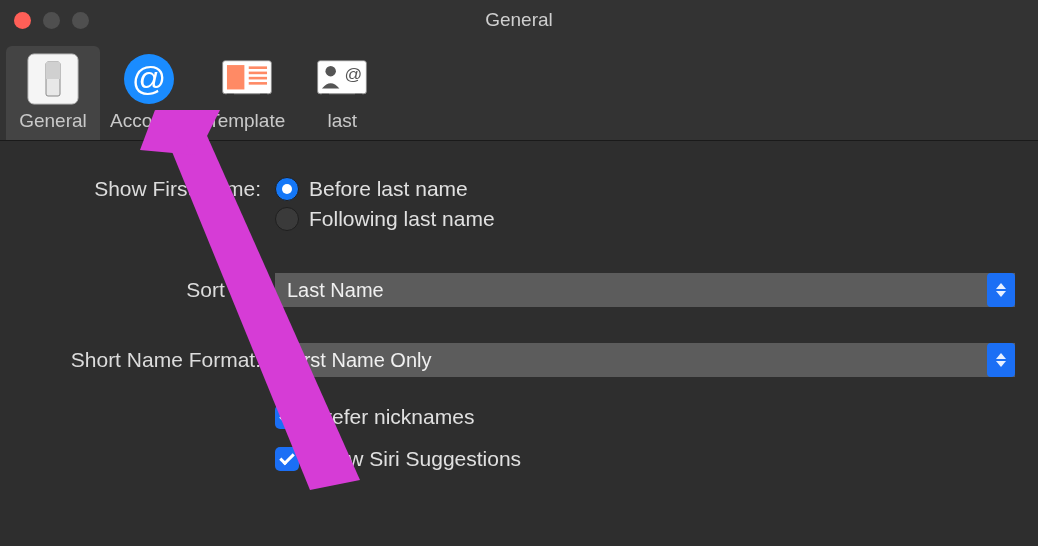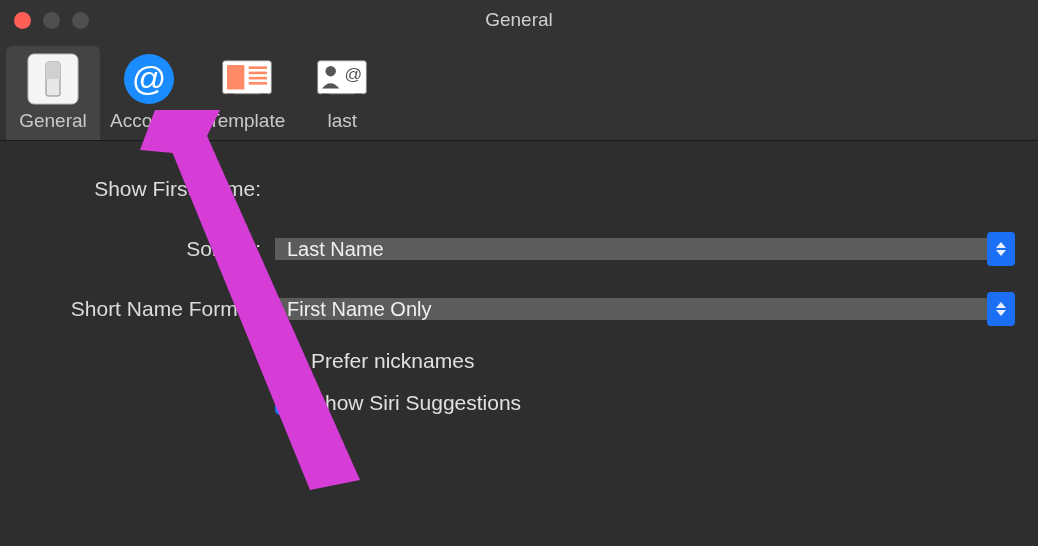"Before last name" div.row-control { html: none -> <div> <div> <div></div> <div>Before last name</div> </div> <div> <div></div> <div>Following last name</div> </div> </div> }
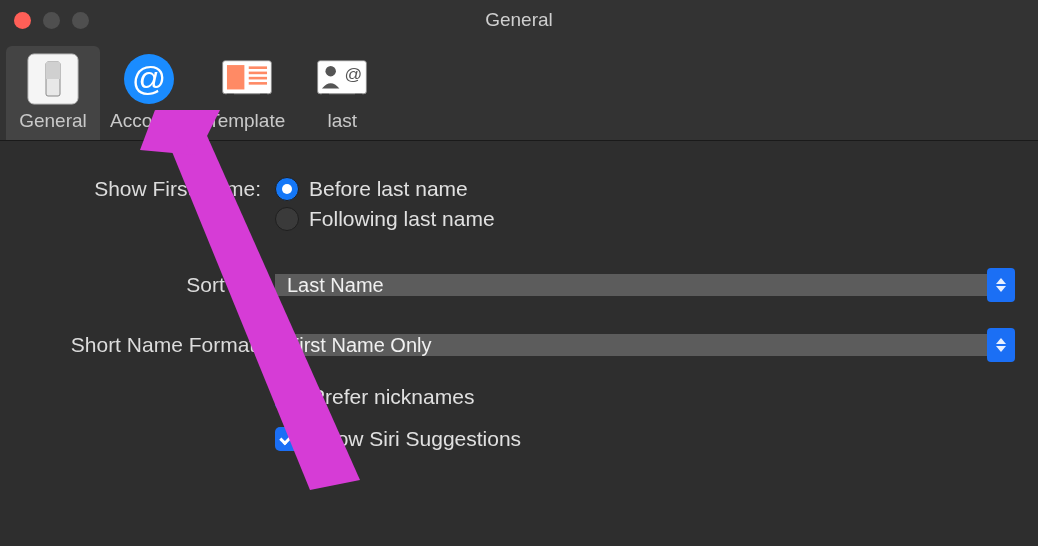"Last Name" .select { height: 22px -> 34px }
